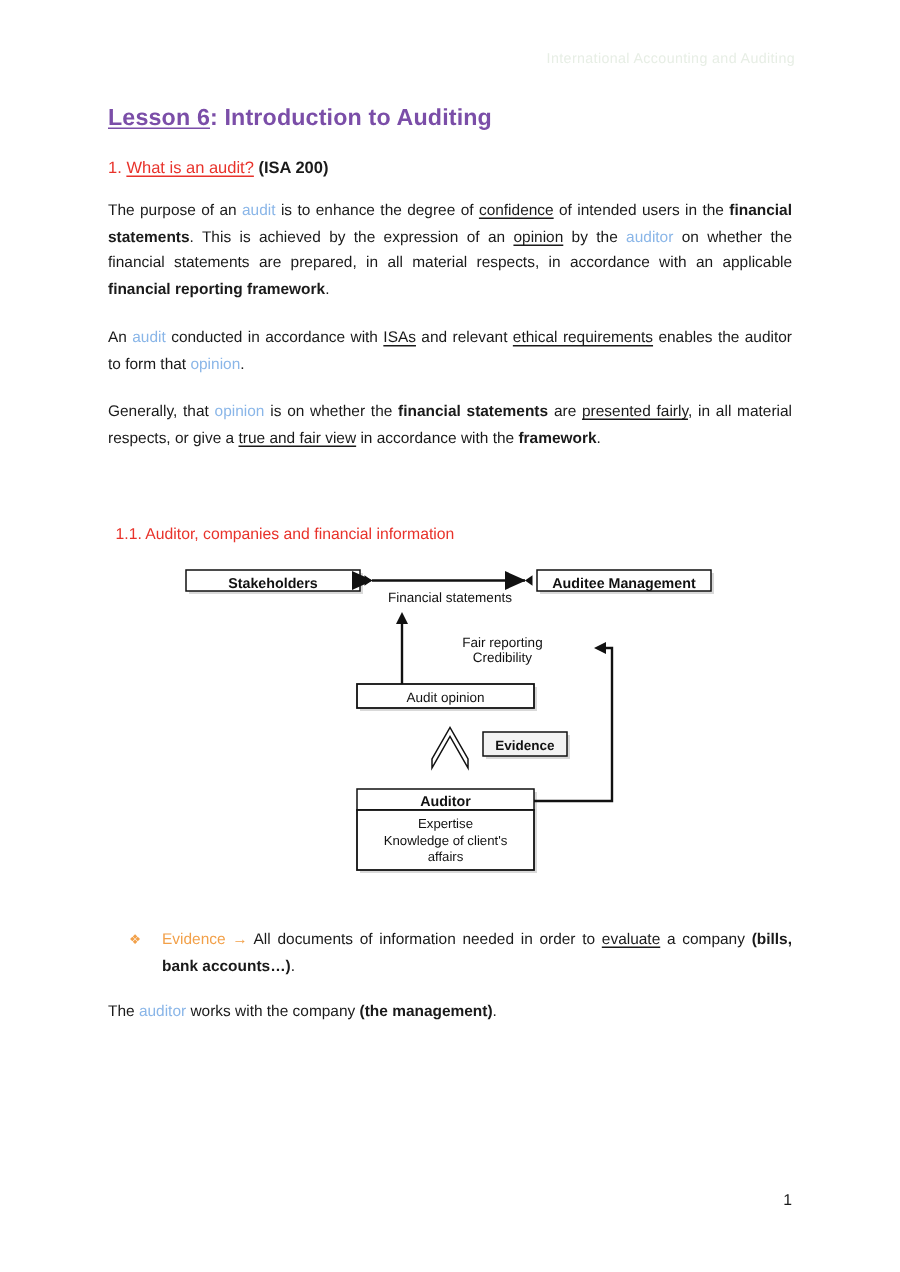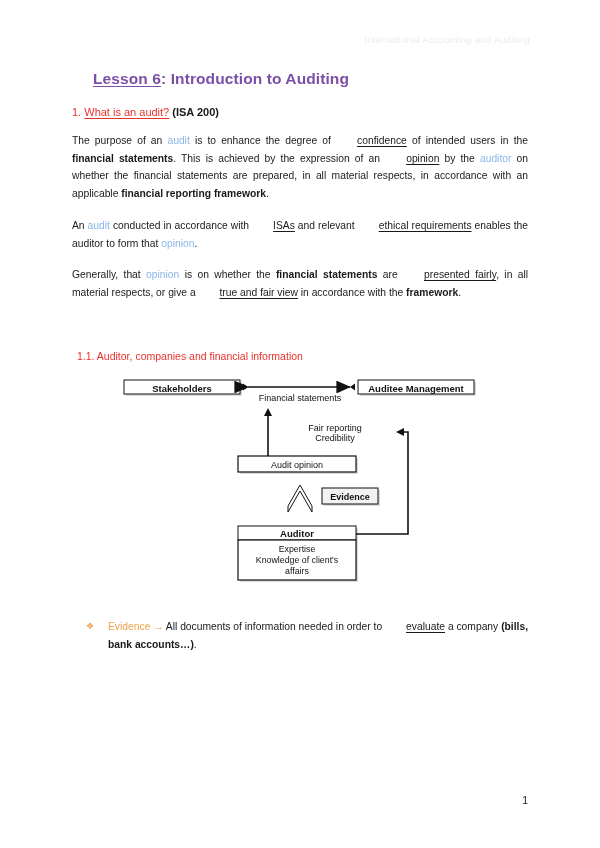"Lesson 6" .u { margin-left: 21px -> none }
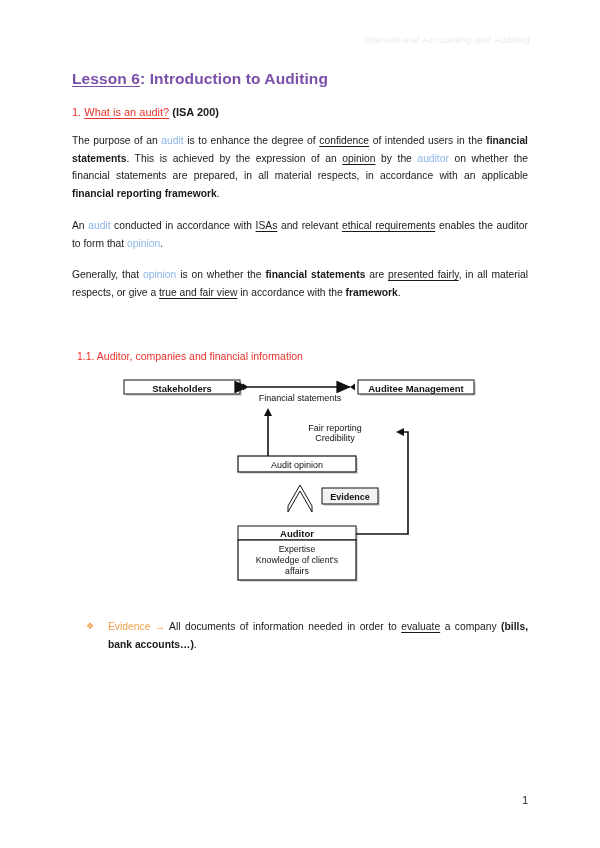"The auditor works with the" div { html: none -> <div> <p><span>The </span><span>auditor</span><span> works with the company </span><span>(the management)</span><span>.</span></p> </div> }
